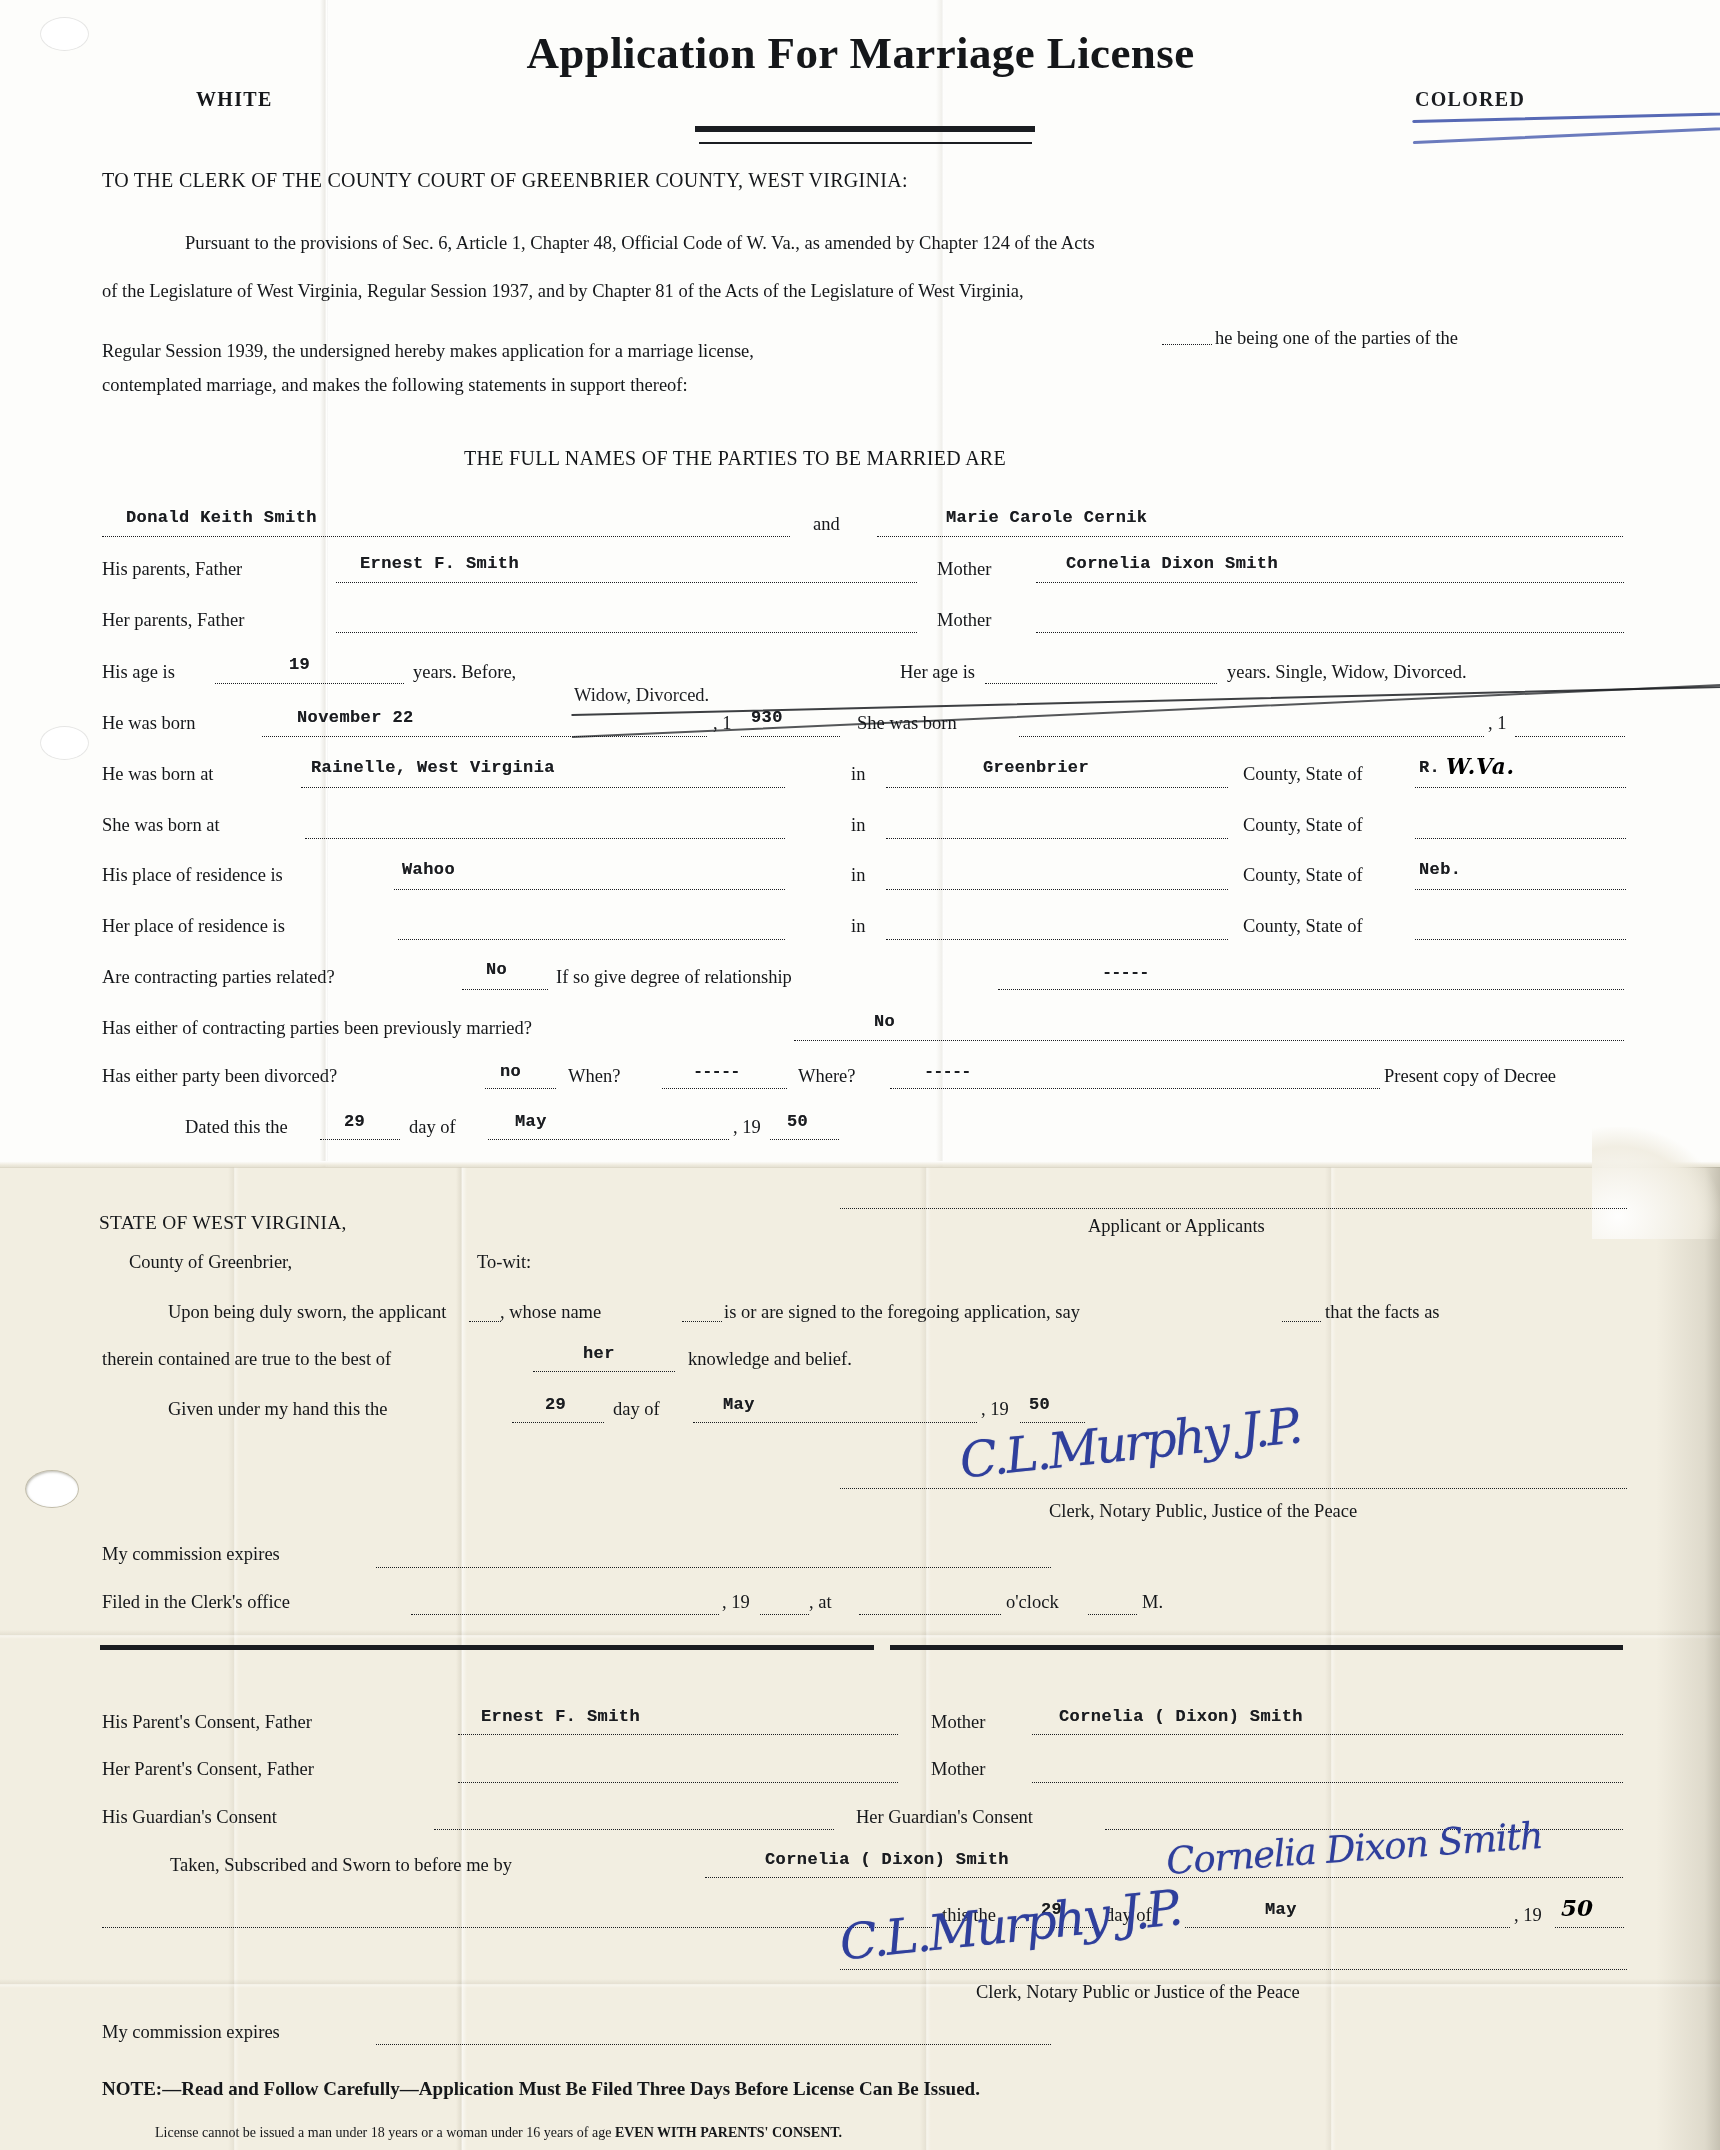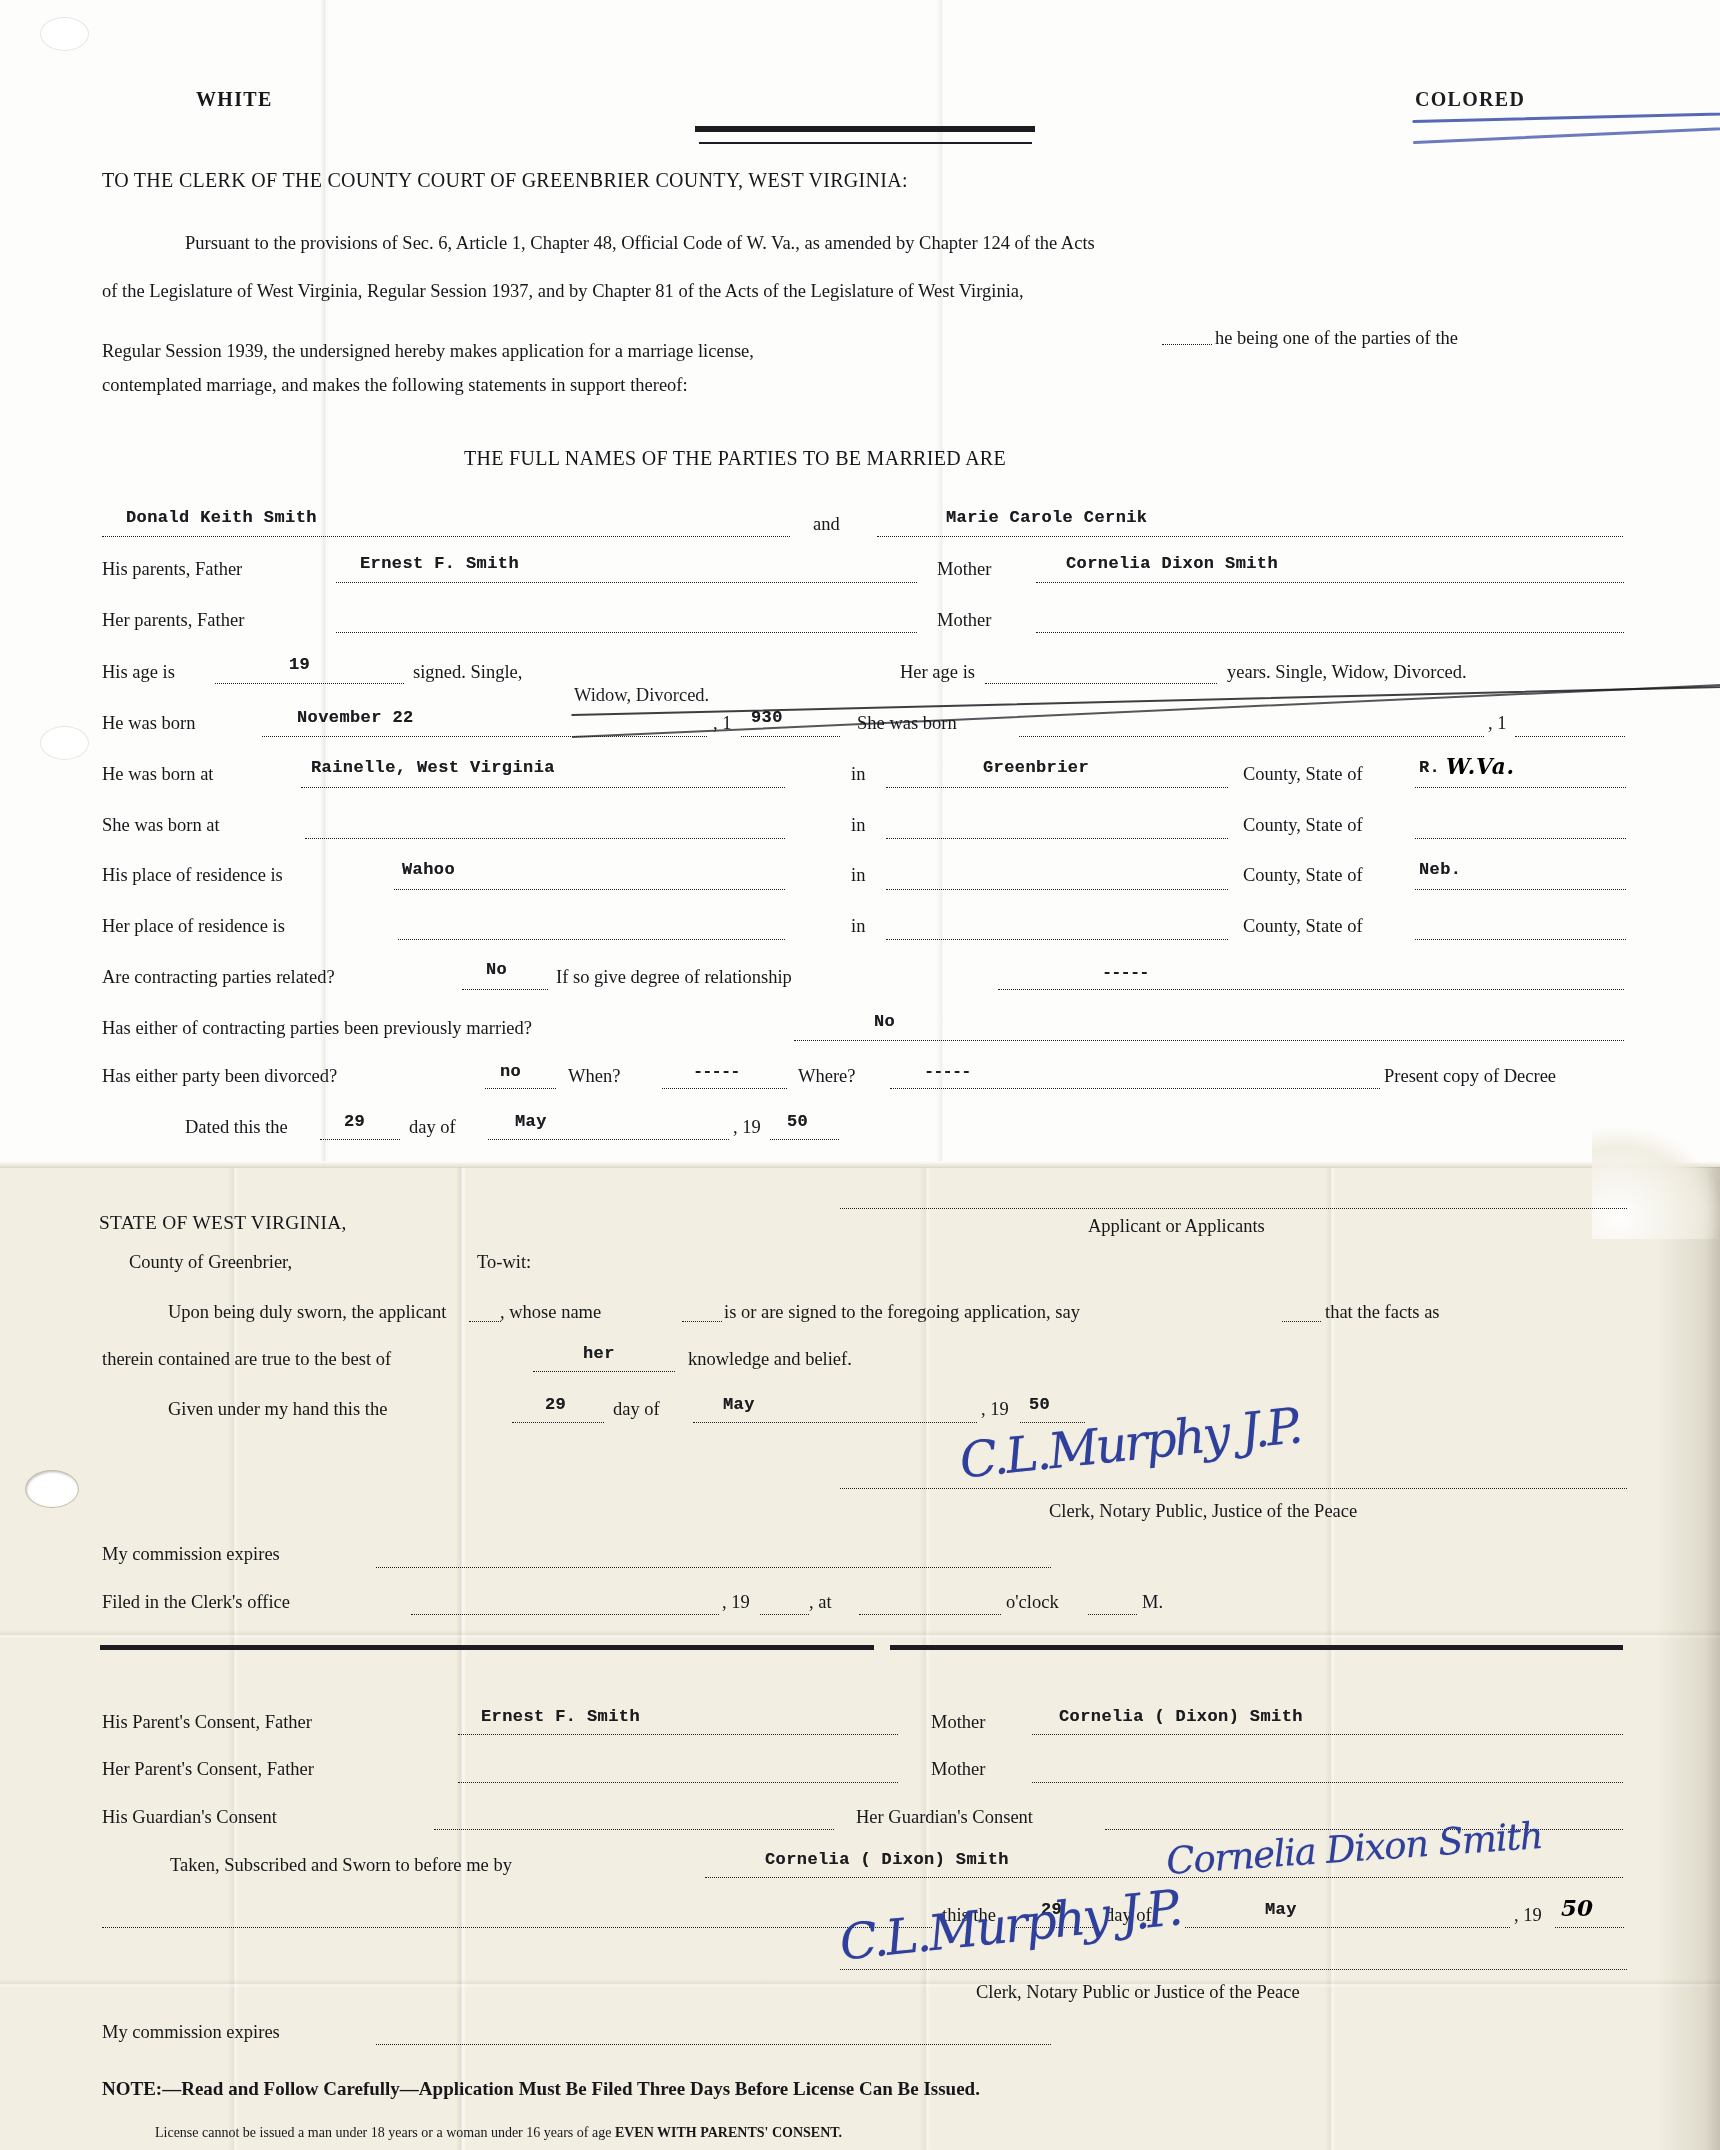"Application For Marriage License" div.blk { html: none -> <div>Application For Marriage License</div> }
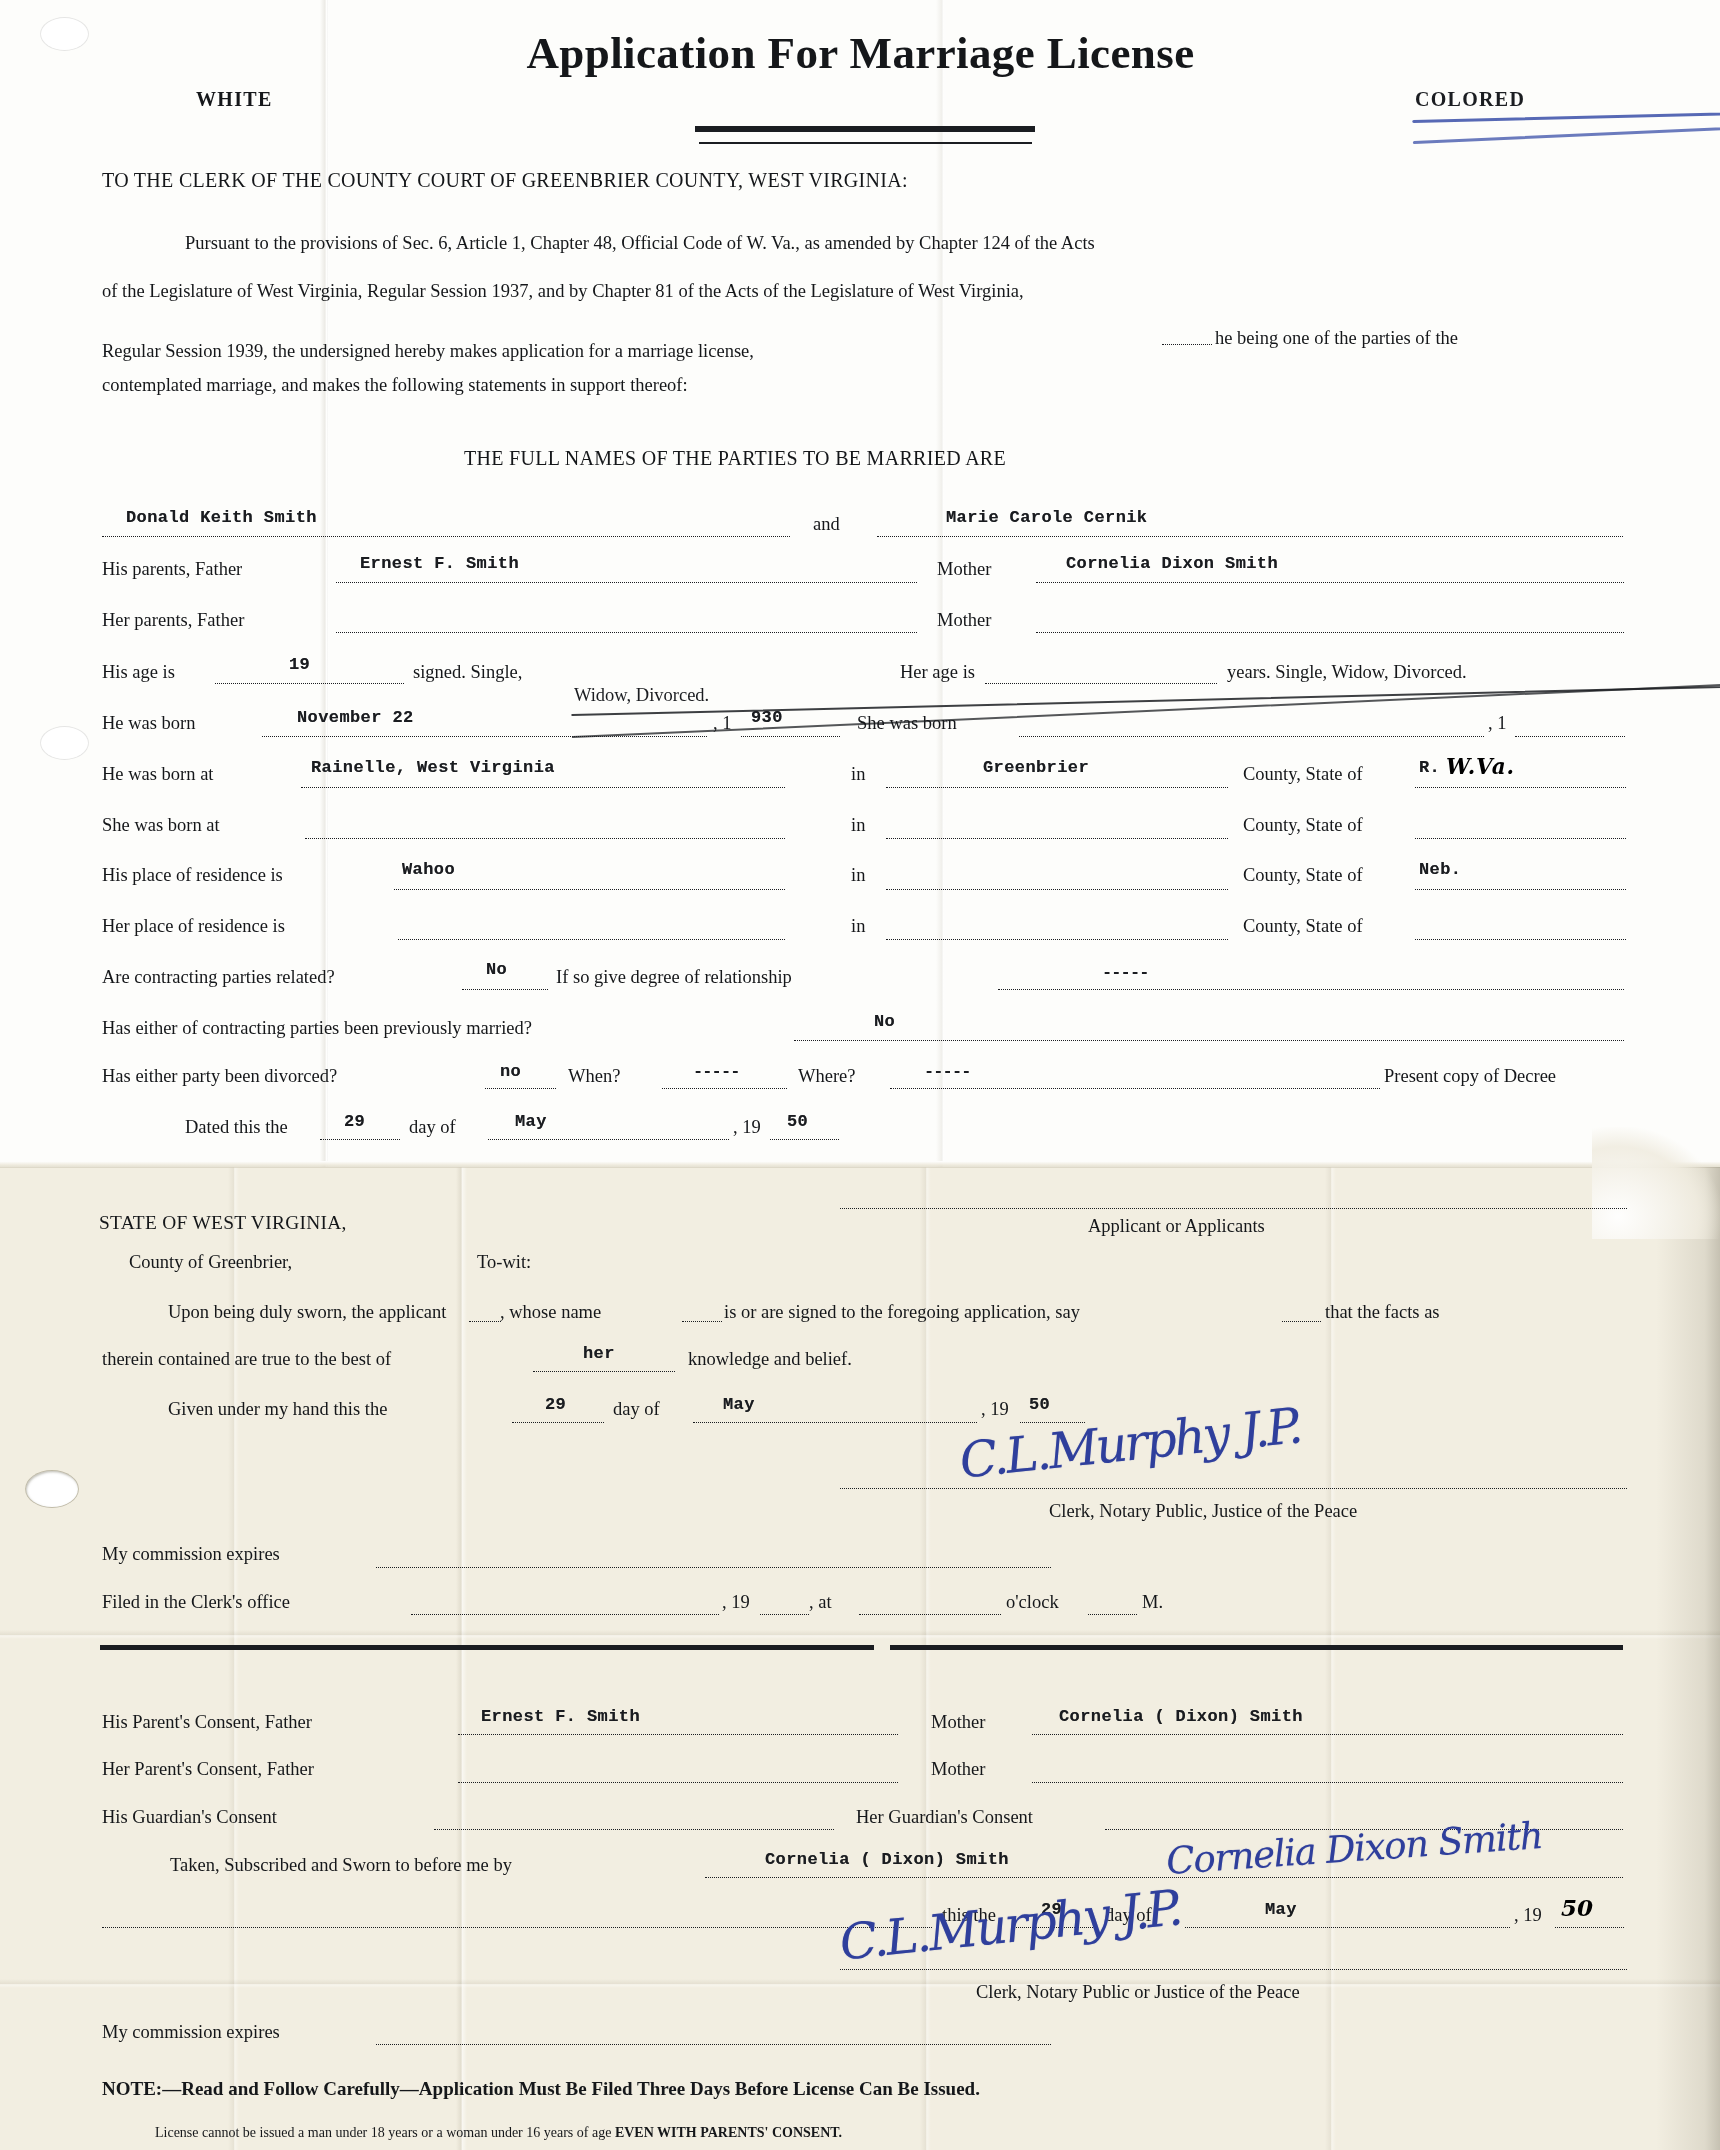"signed. Single," div.blk { text: signed.  Single -> years.  Before }
